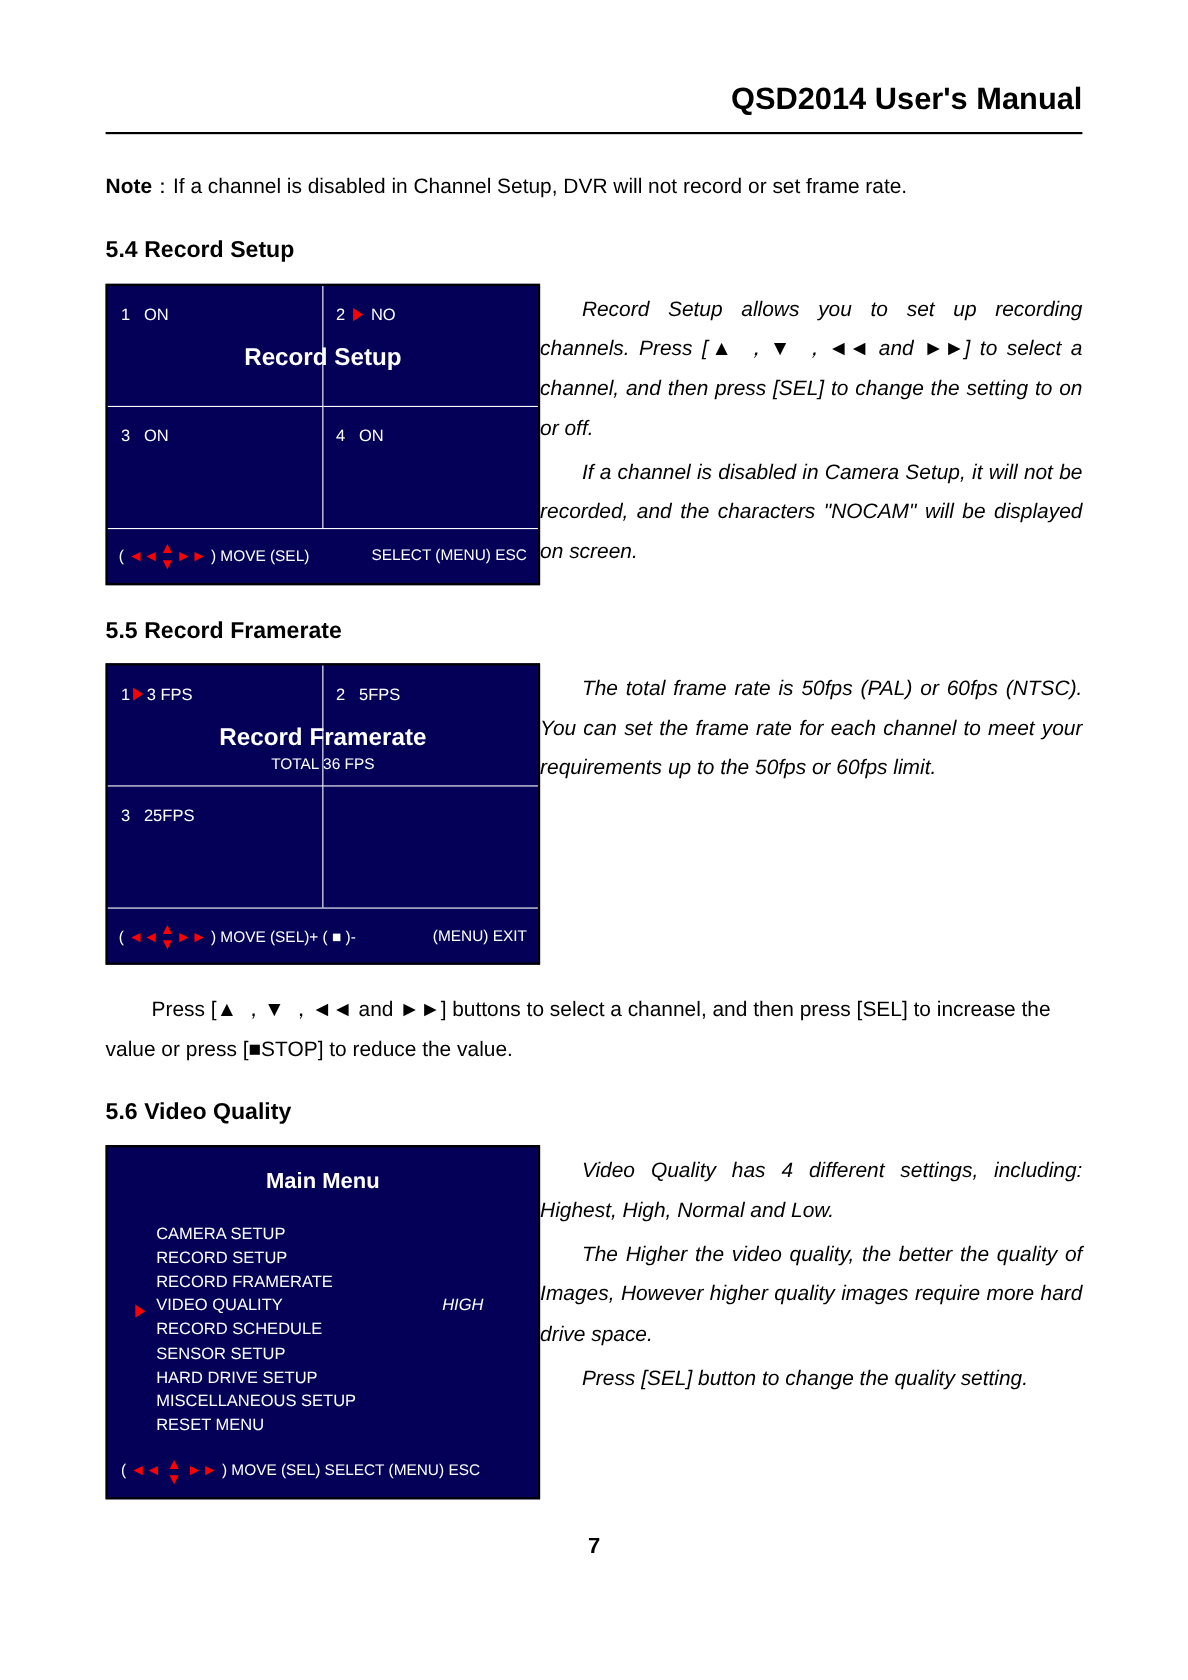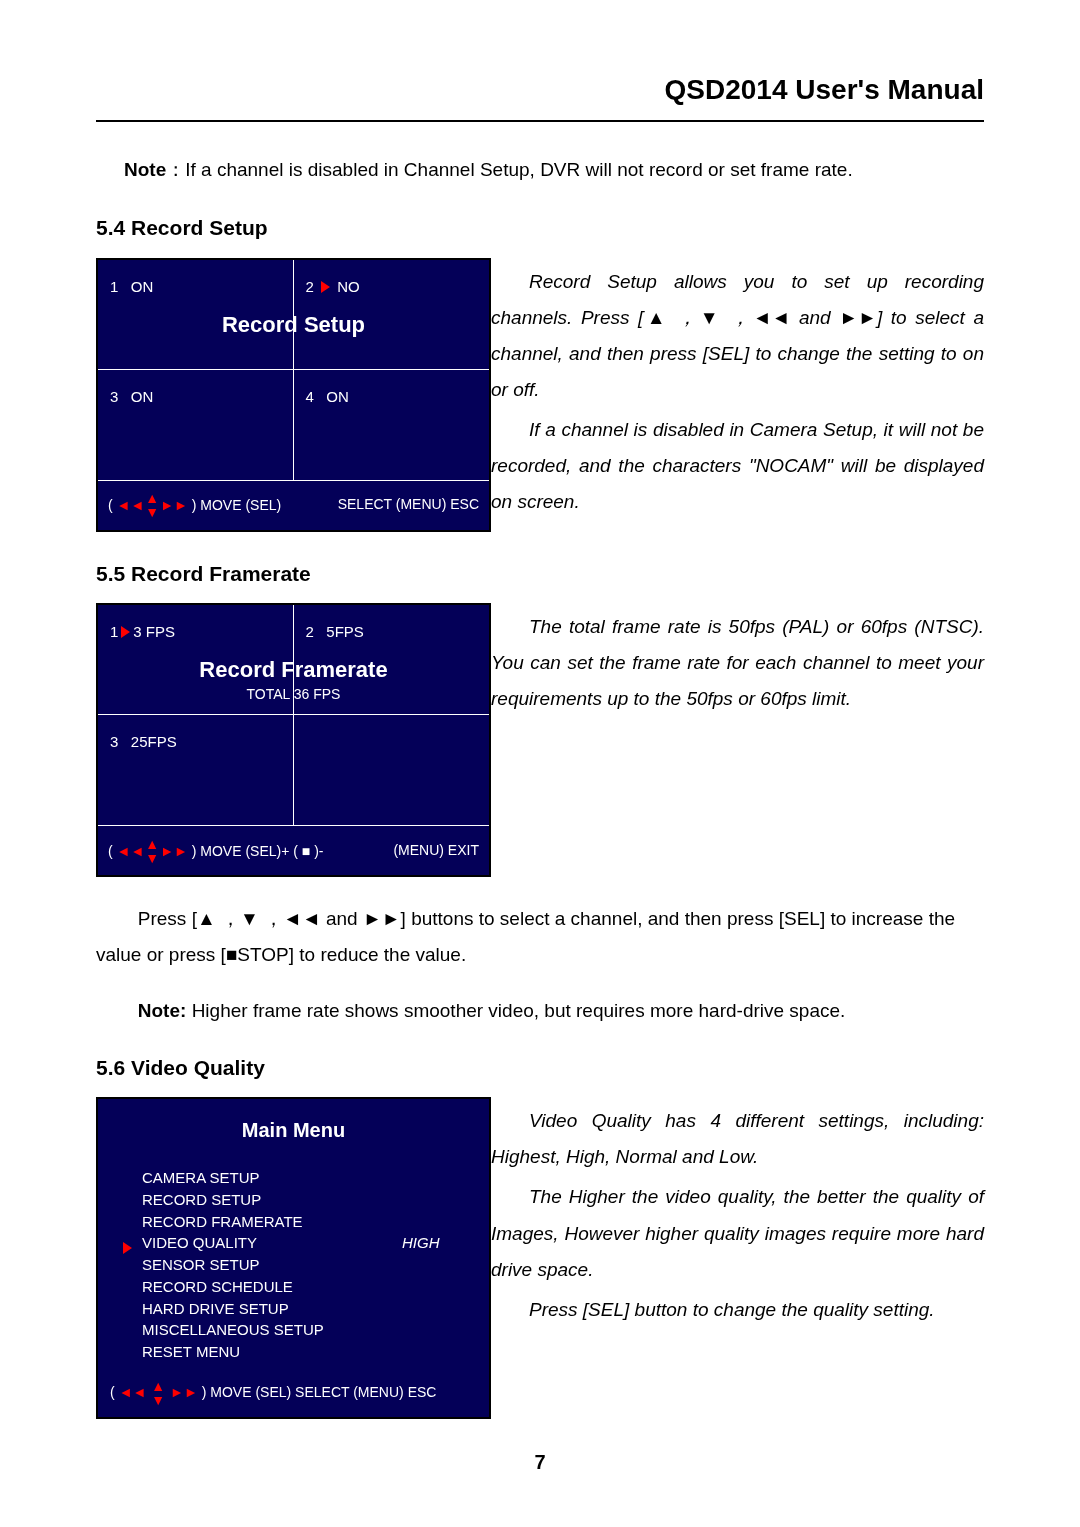"Note：If a channel is disabled" .note-line { margin-left: 28px -> none }
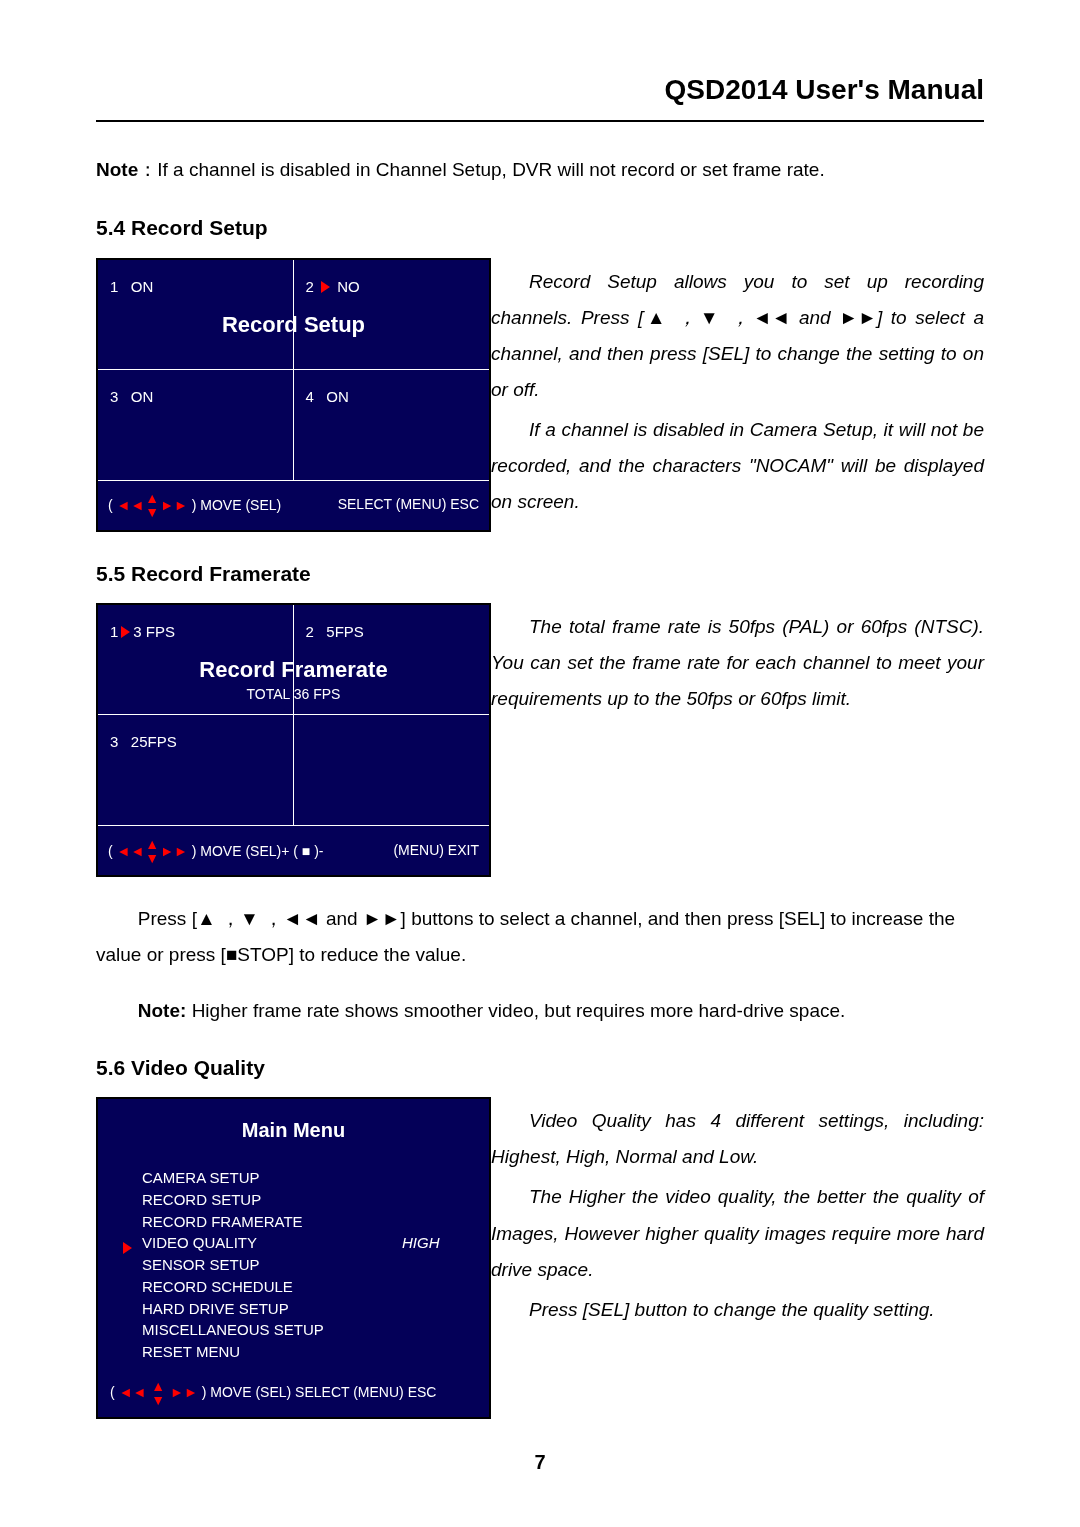"Note: Higher frame rate shows" p.body-para { html: <p><b><span>Note:</span></b><span> Higher frame rate shows smoother video, but requires more hard-drive space.</span></p> -> none }
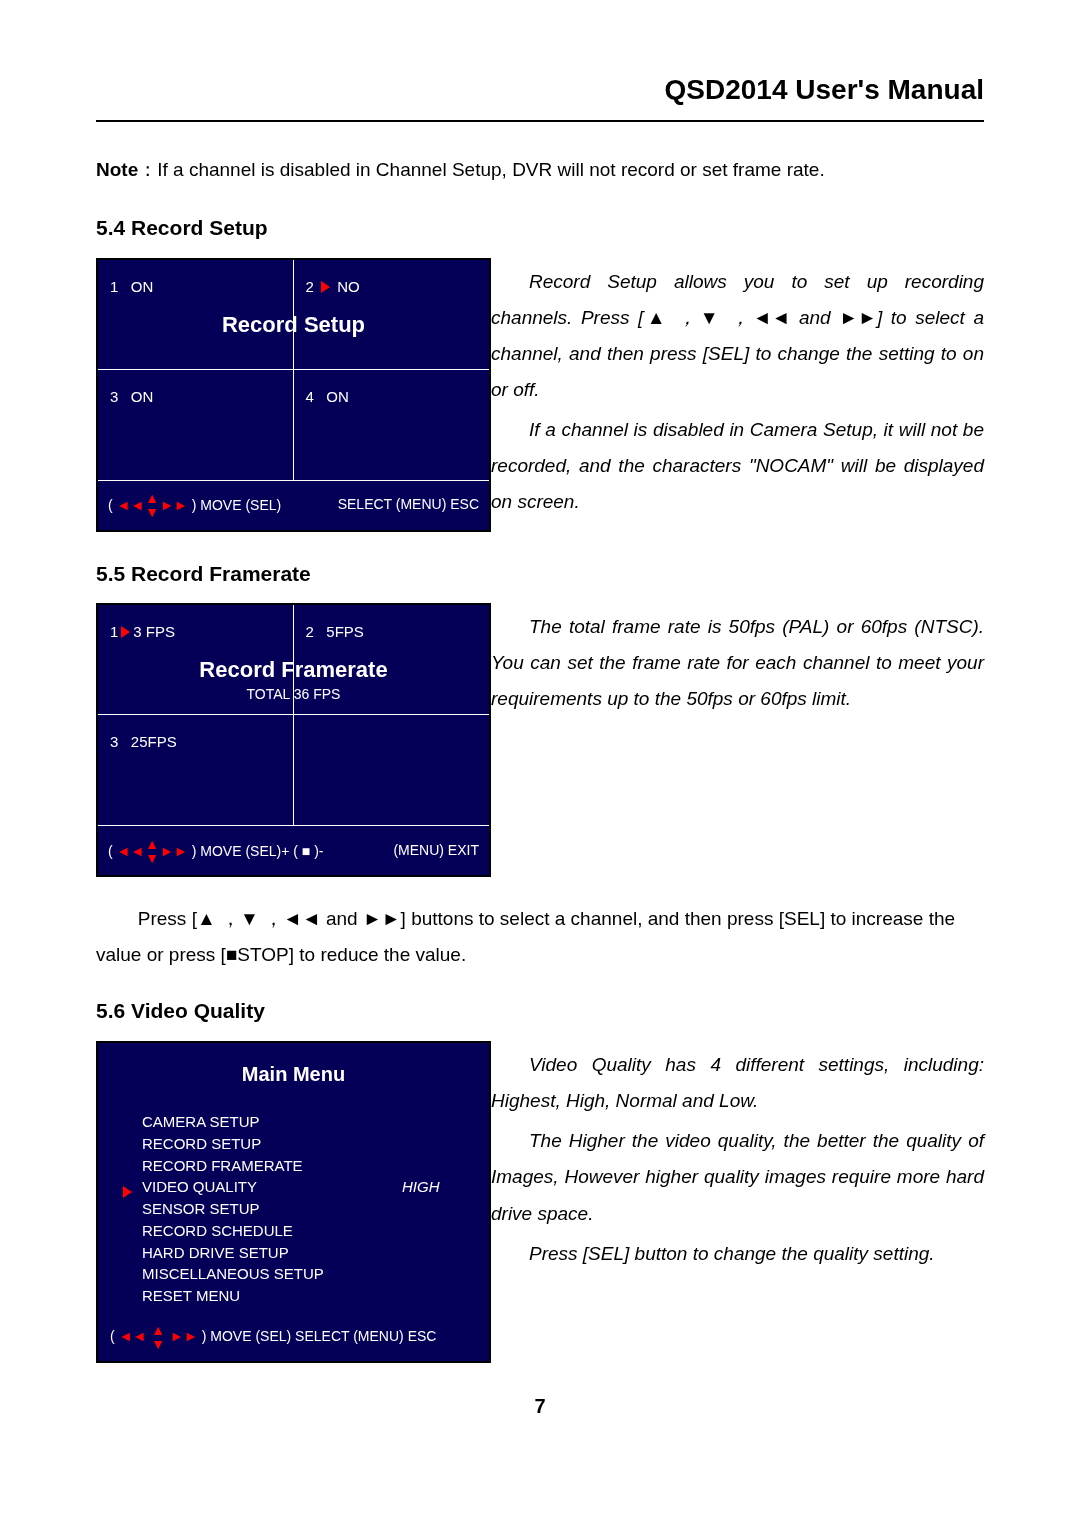"SENSOR SETUP" div.mm-row { order: before "RECORD SCHEDULE" -> after "RECORD SCHEDULE" }
